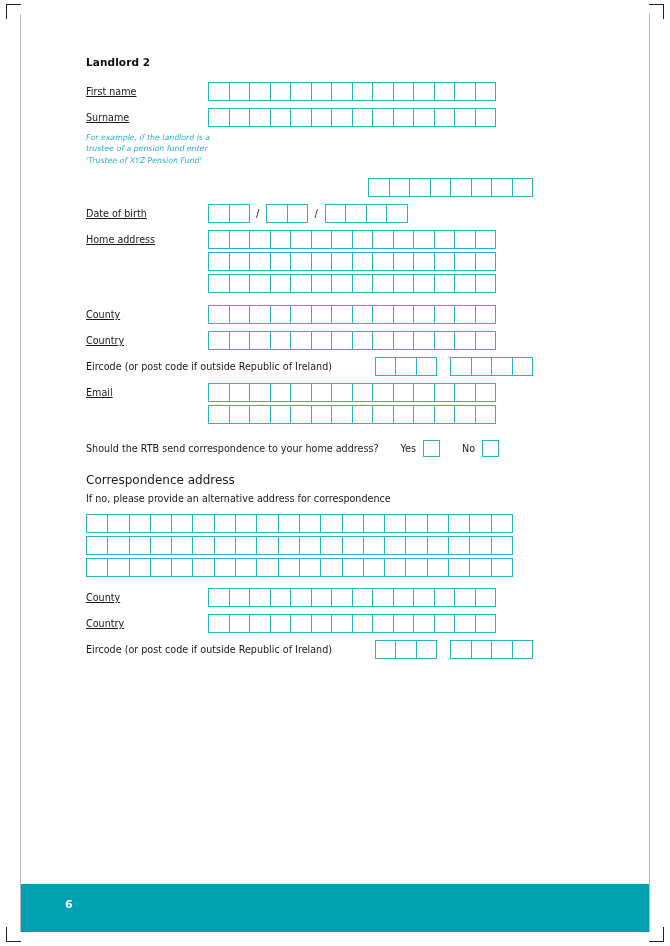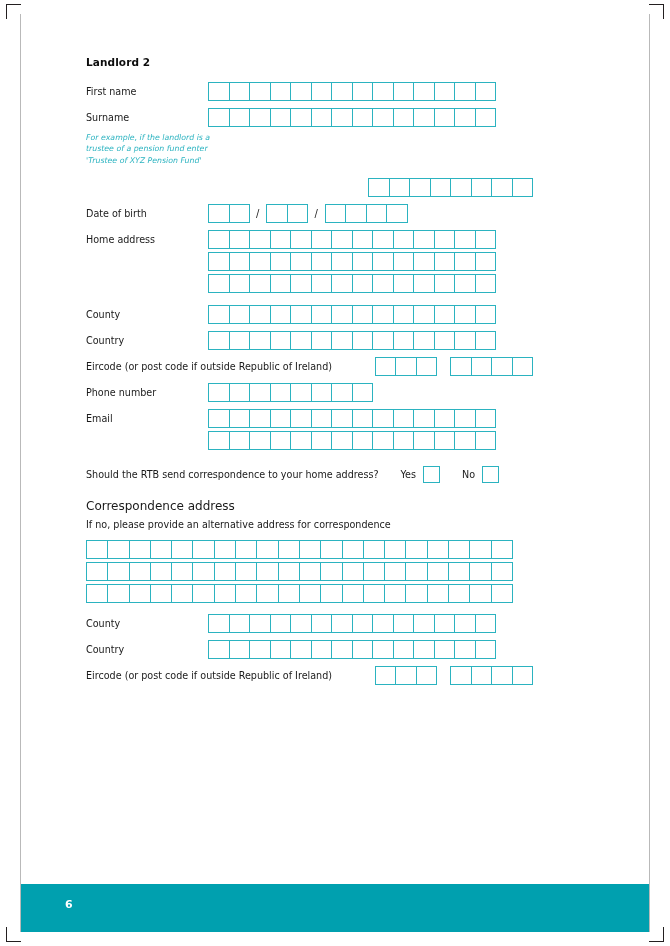"First name" .label-col { text-decoration: none -> underline }
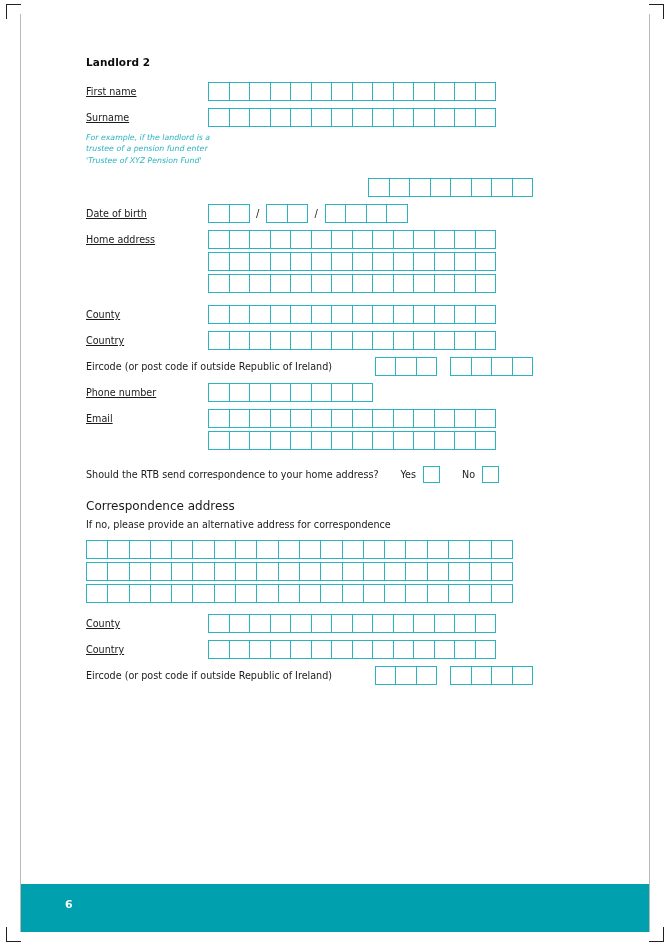"Phone number" div.row { html: <div> <div>Phone number</div> <div> <span></span> <span></span> <span></span> <span></span> <span></span> <span></span> <span></span> <span></span> </div> </div> -> none }
